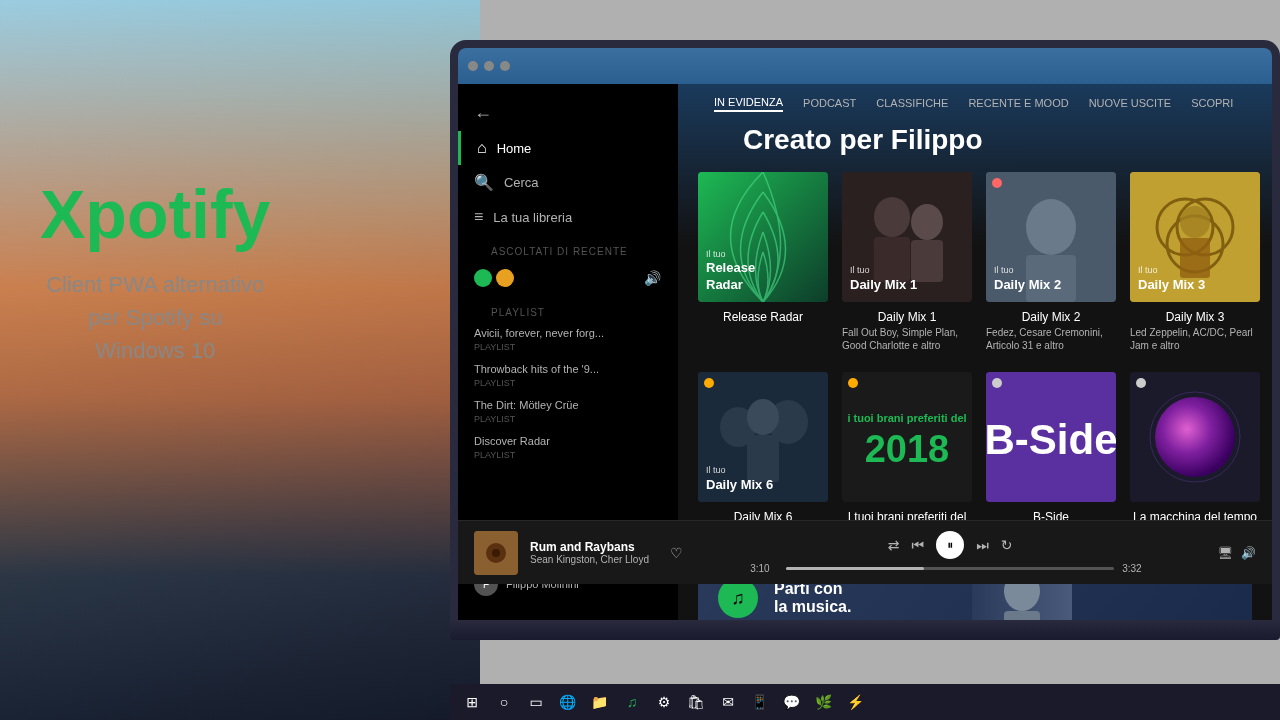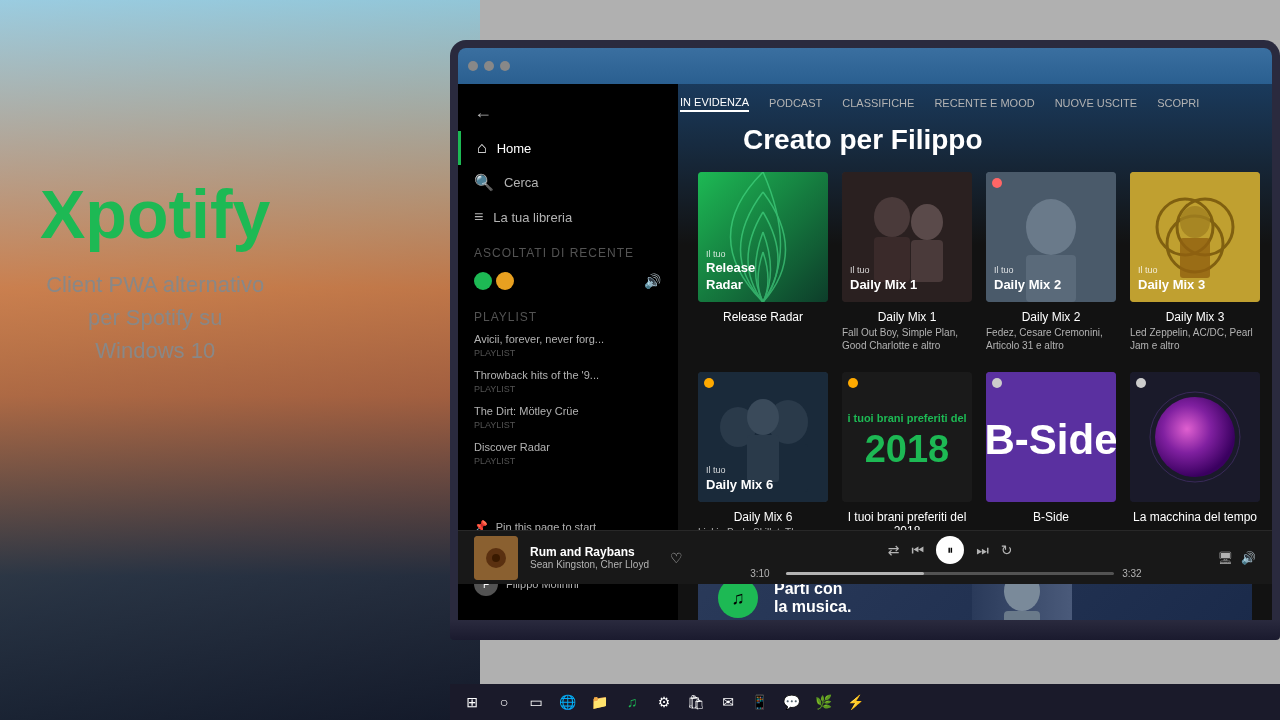"IN EVIDENZA" .top-nav { padding: 12px 2px -> 12px 36px }
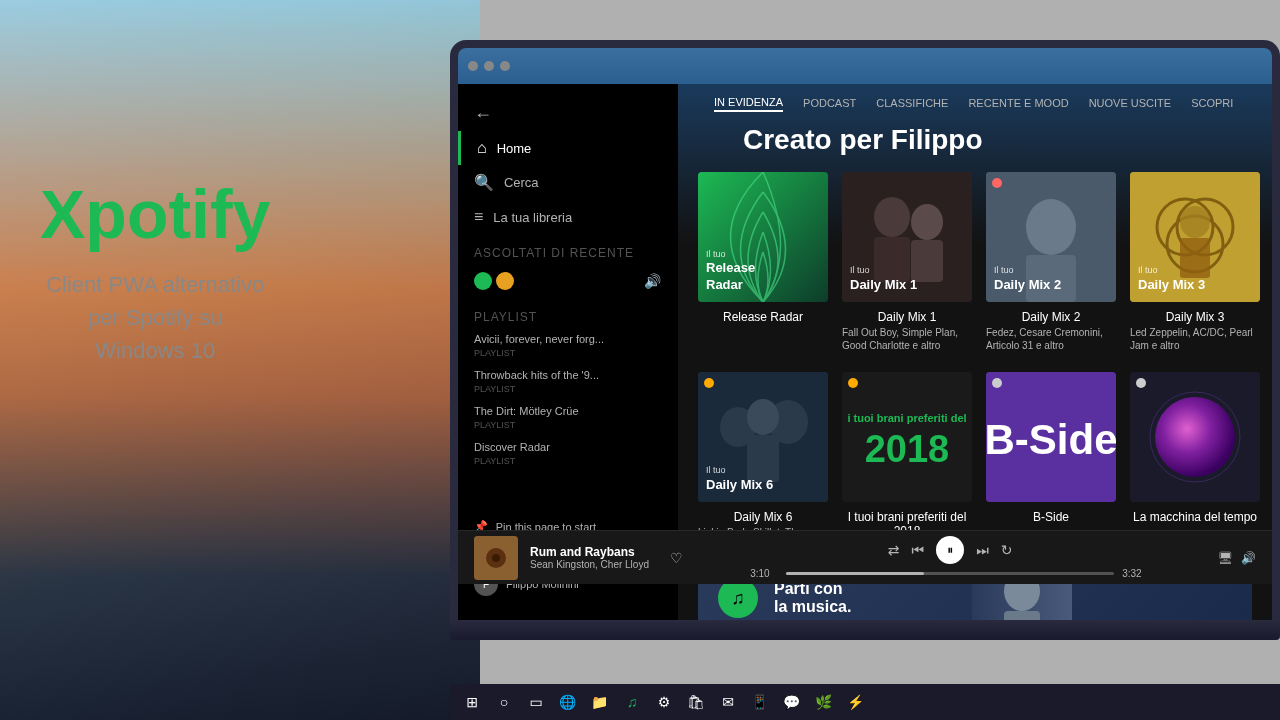"ASCOLTATI DI RECENTE" .sidebar-section-title { font-size: 12px -> 10px; padding: 12px 16px 4px -> 12px 33px 4px }
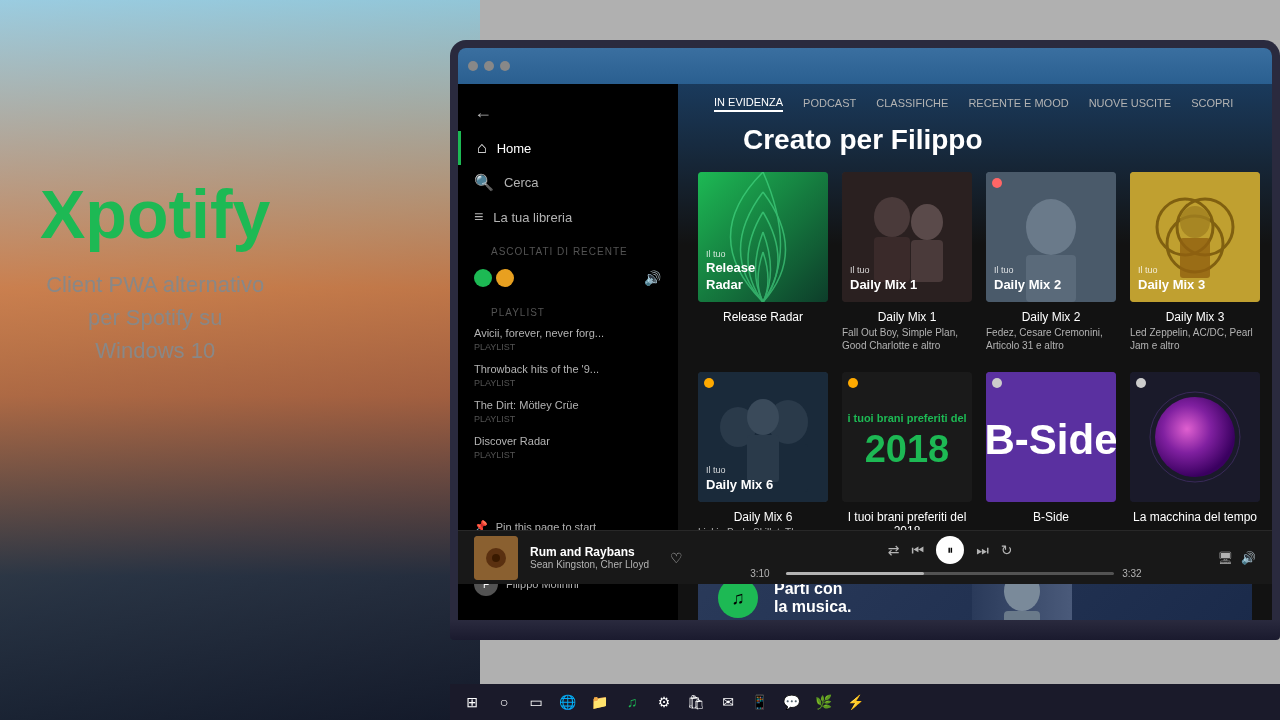"Rum and Raybans" .player-bar { height: 54px -> 64px }
